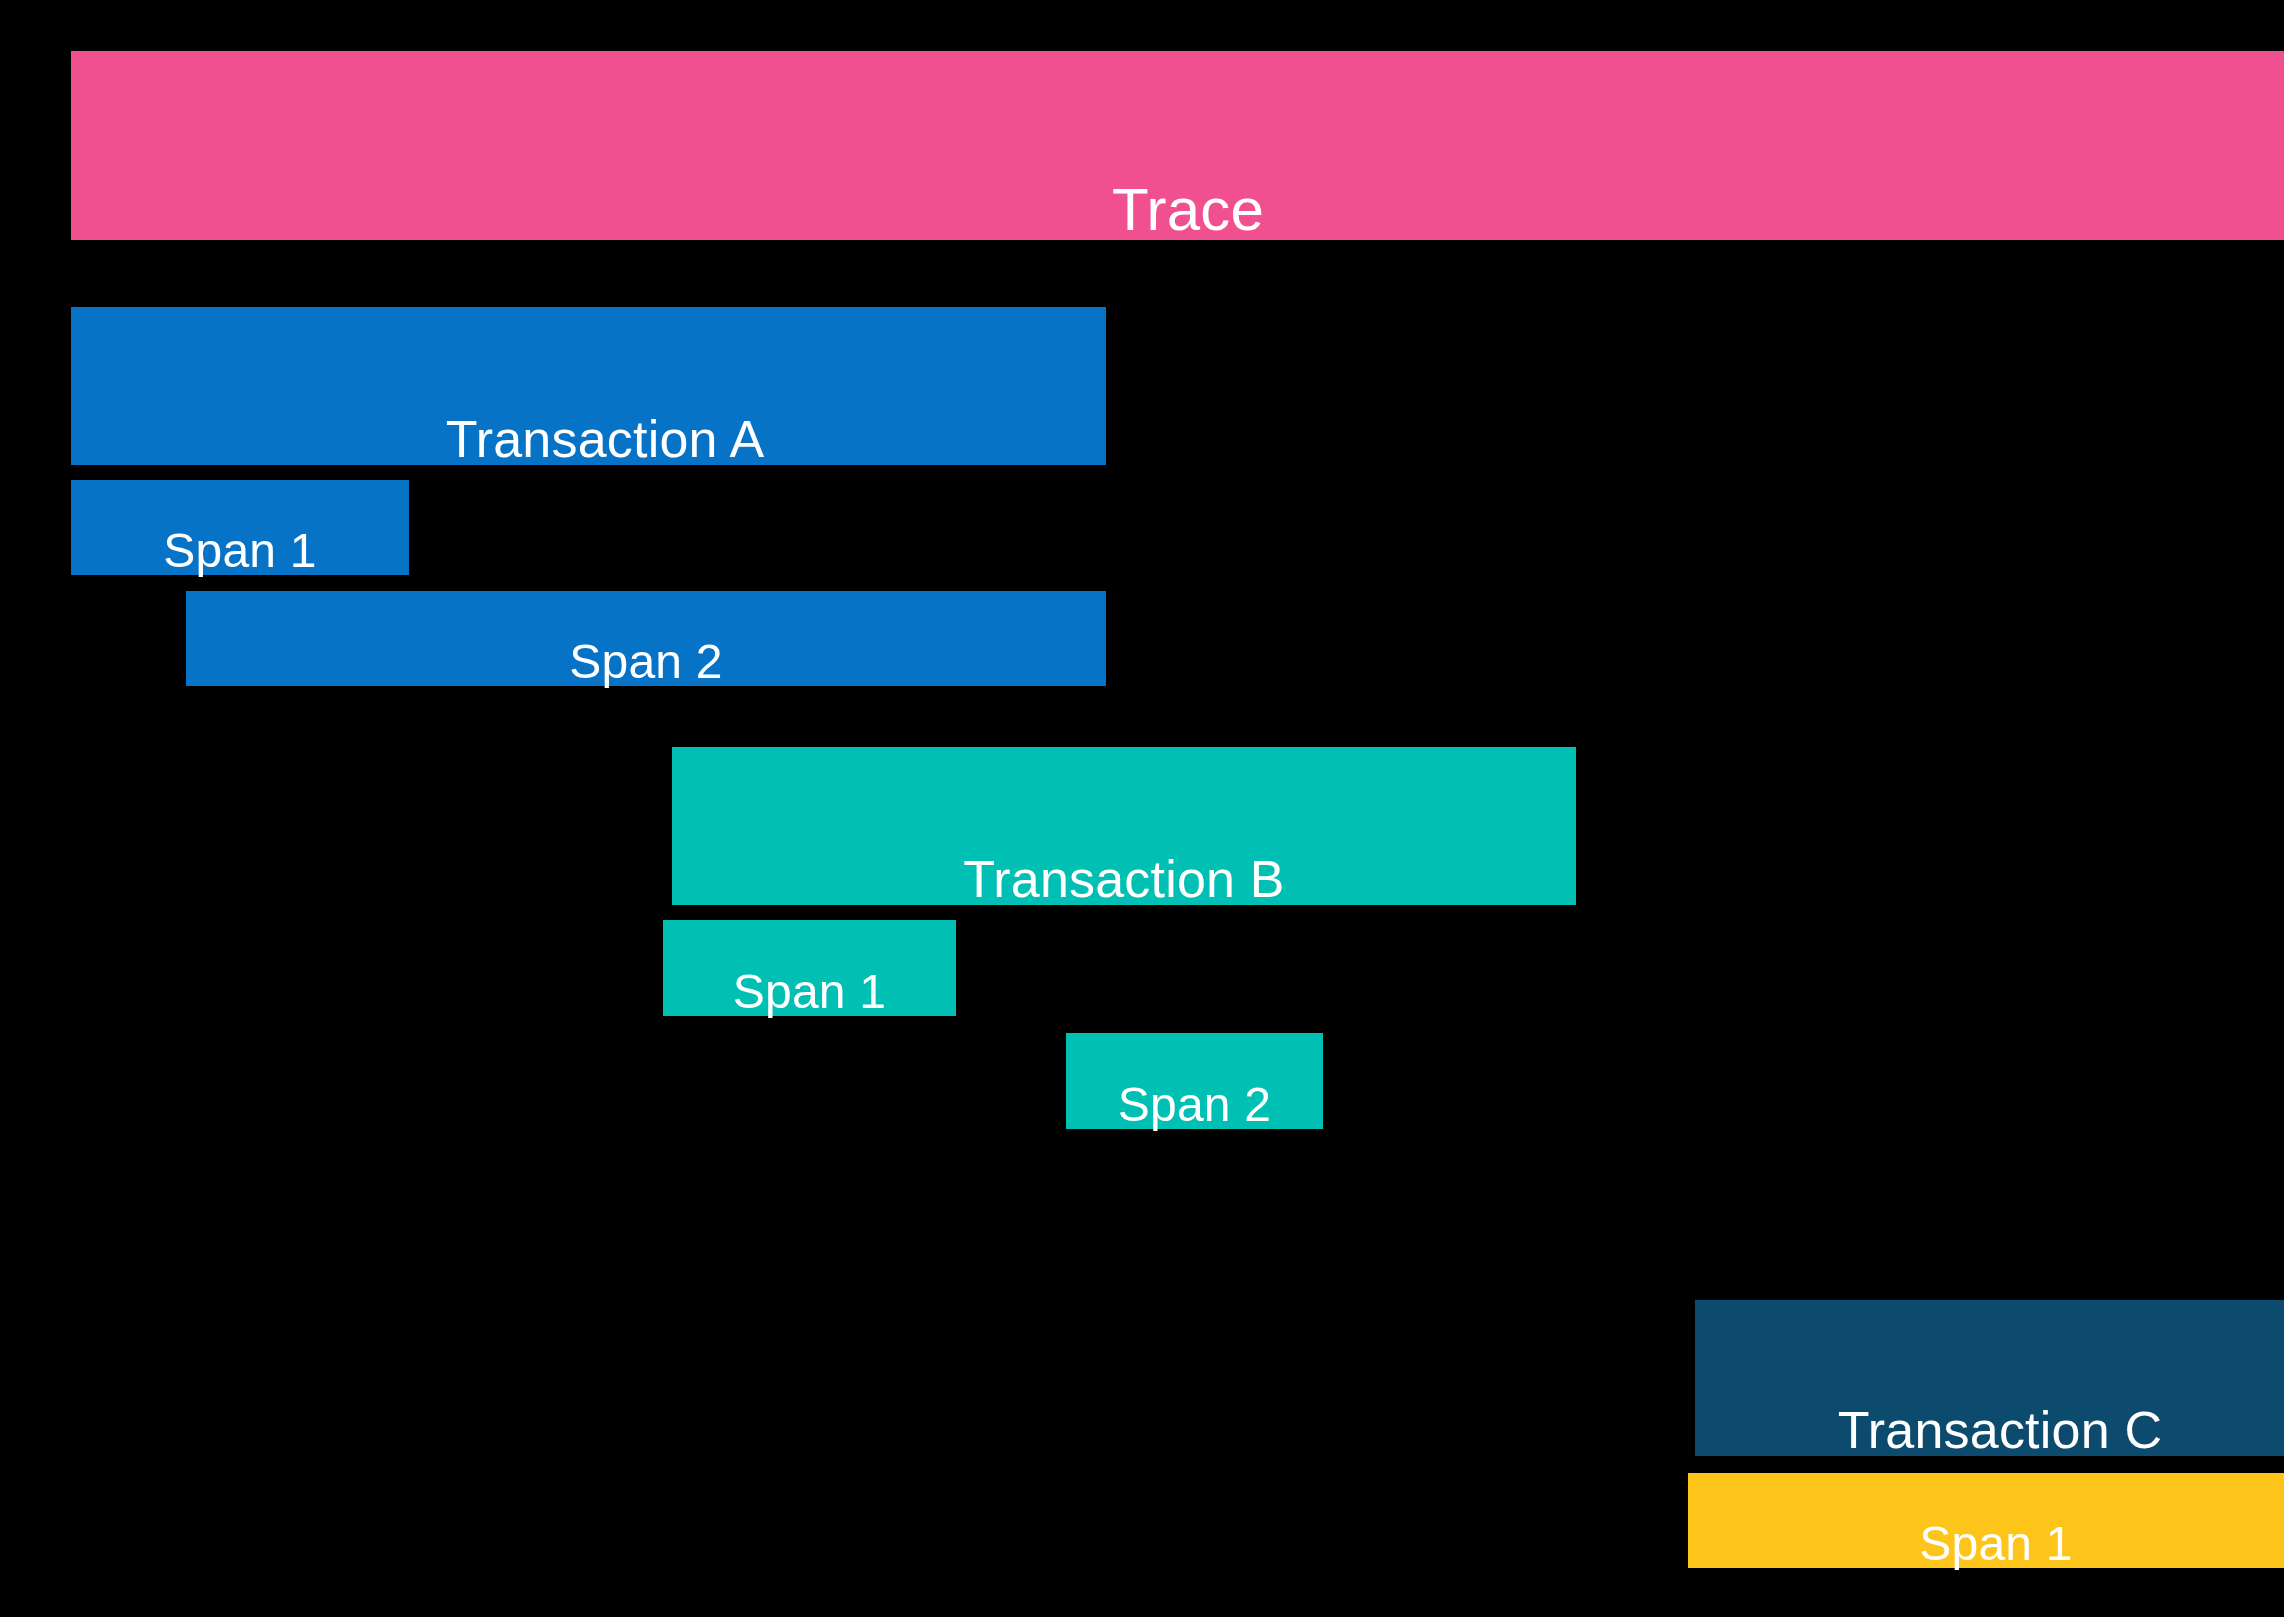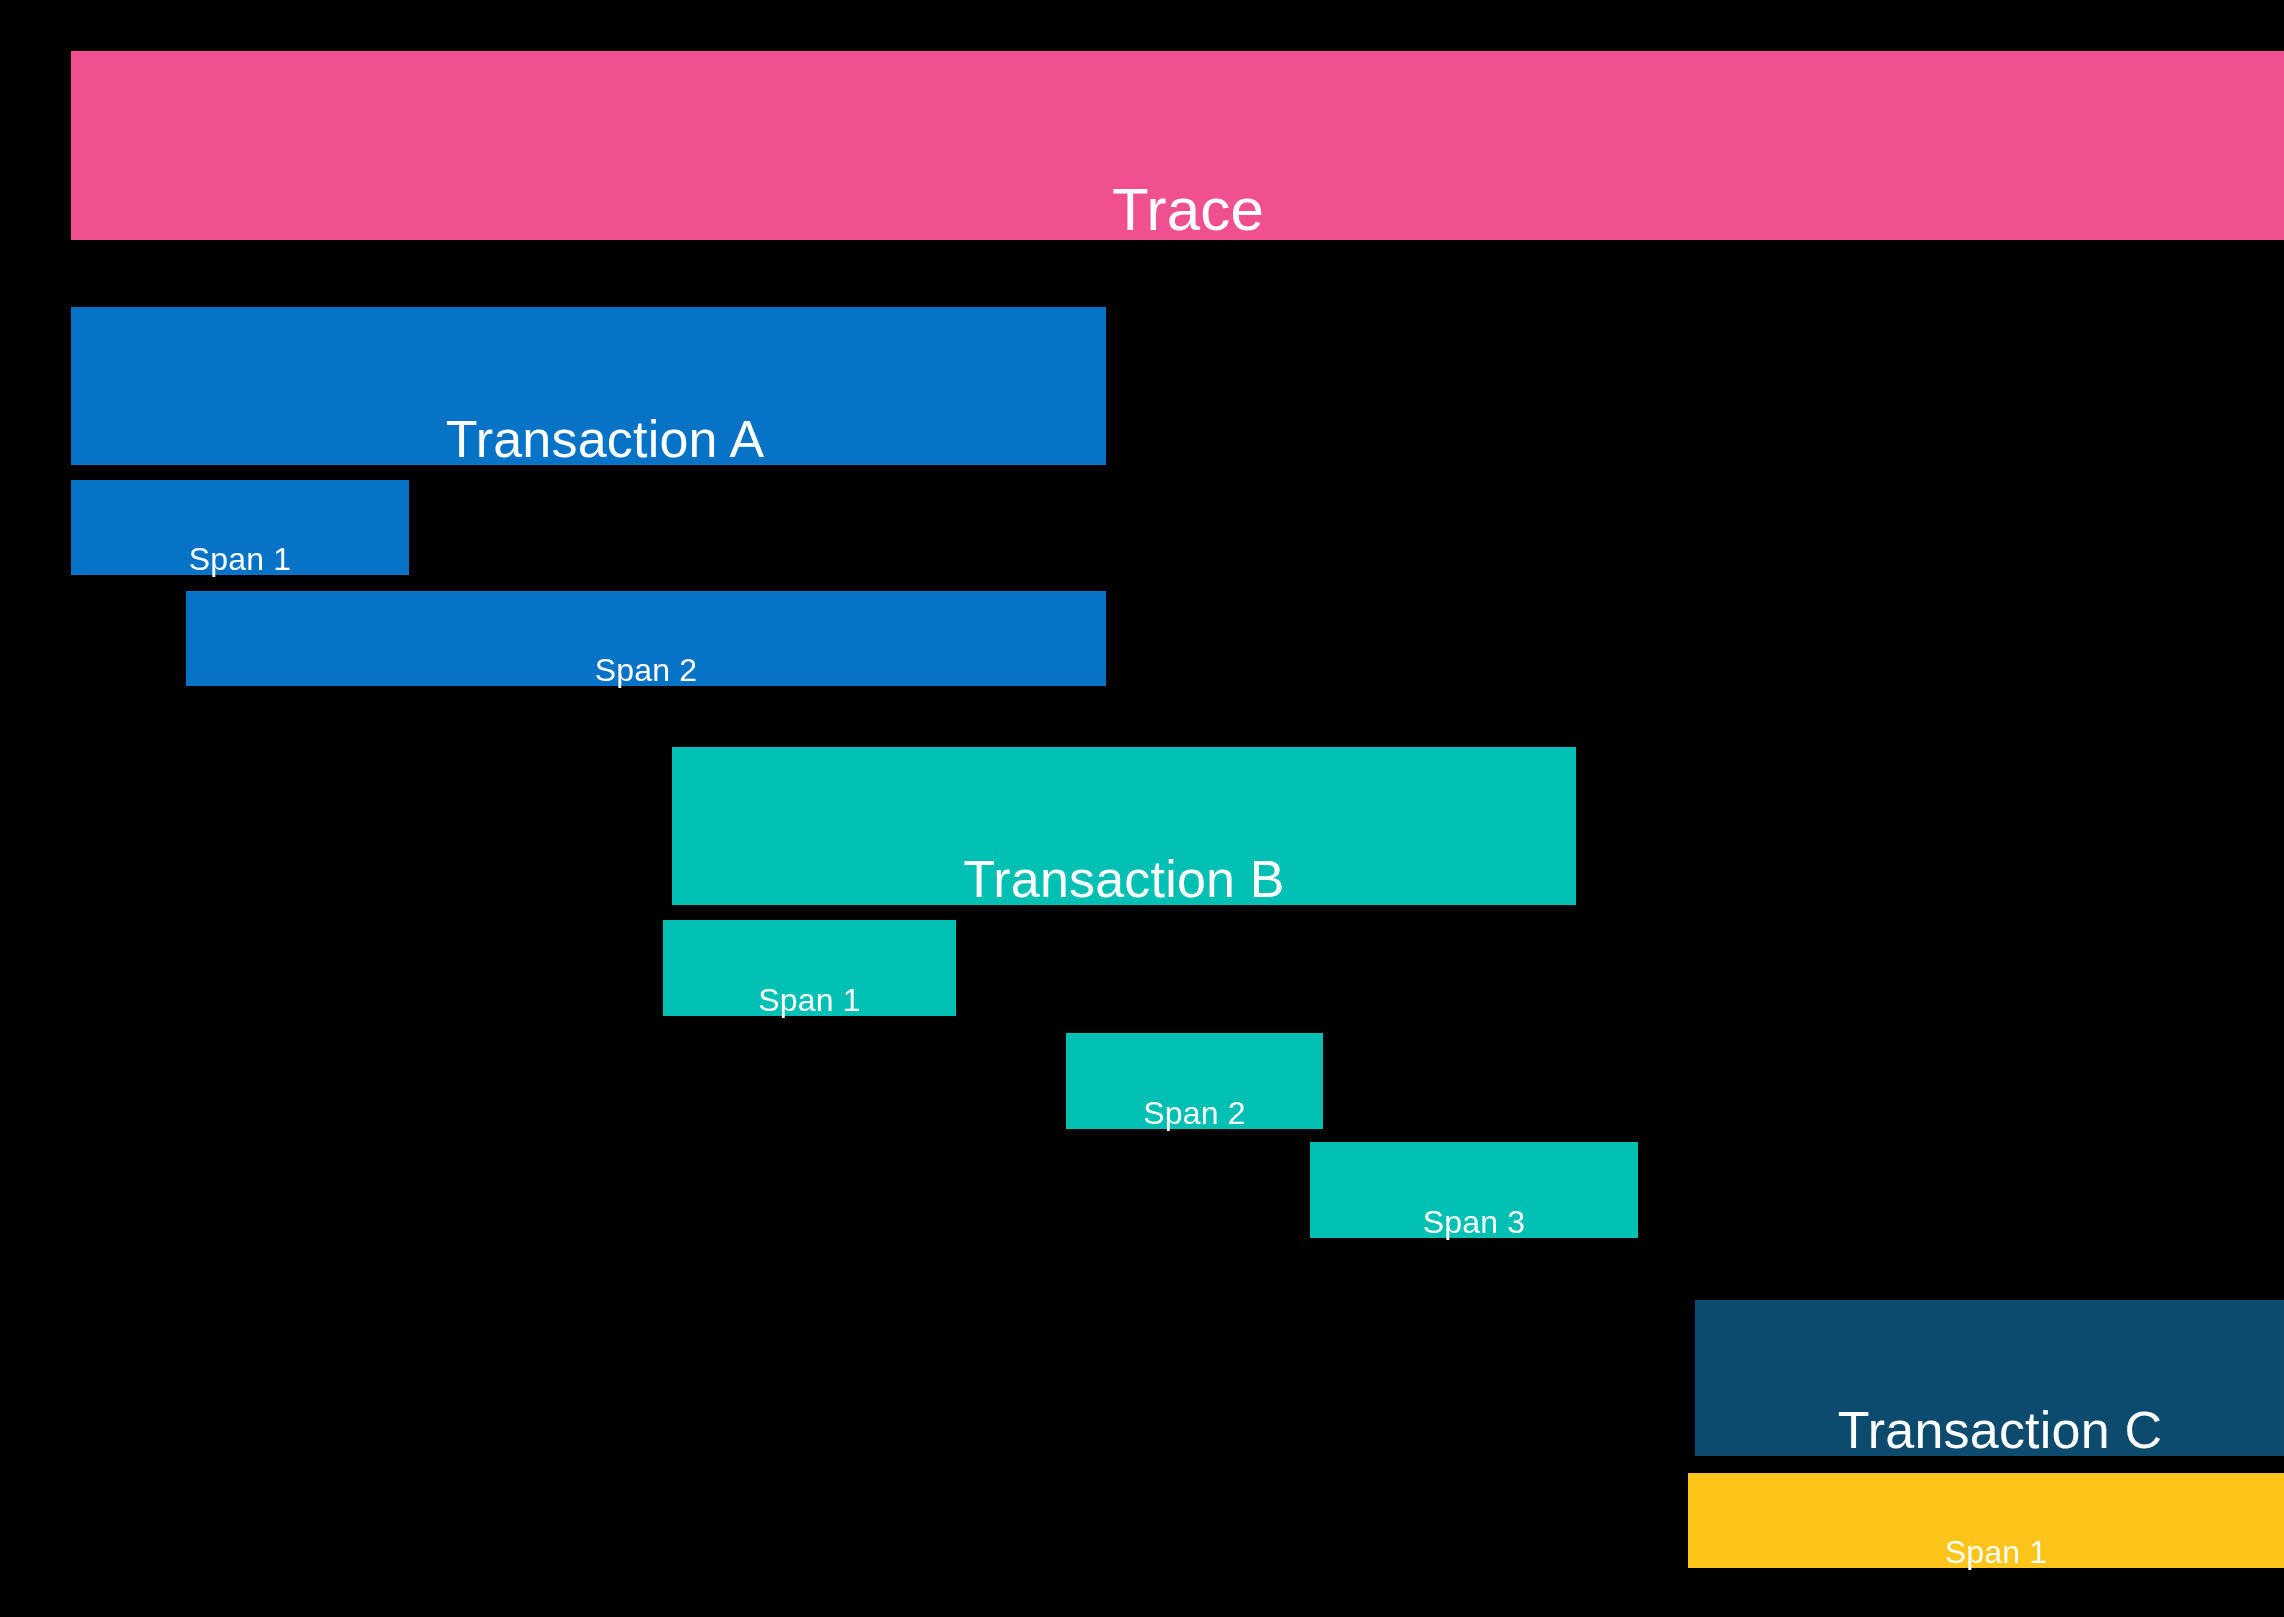"Span 1" .lvl-span .bar-label { font-size: 32px -> 48px }
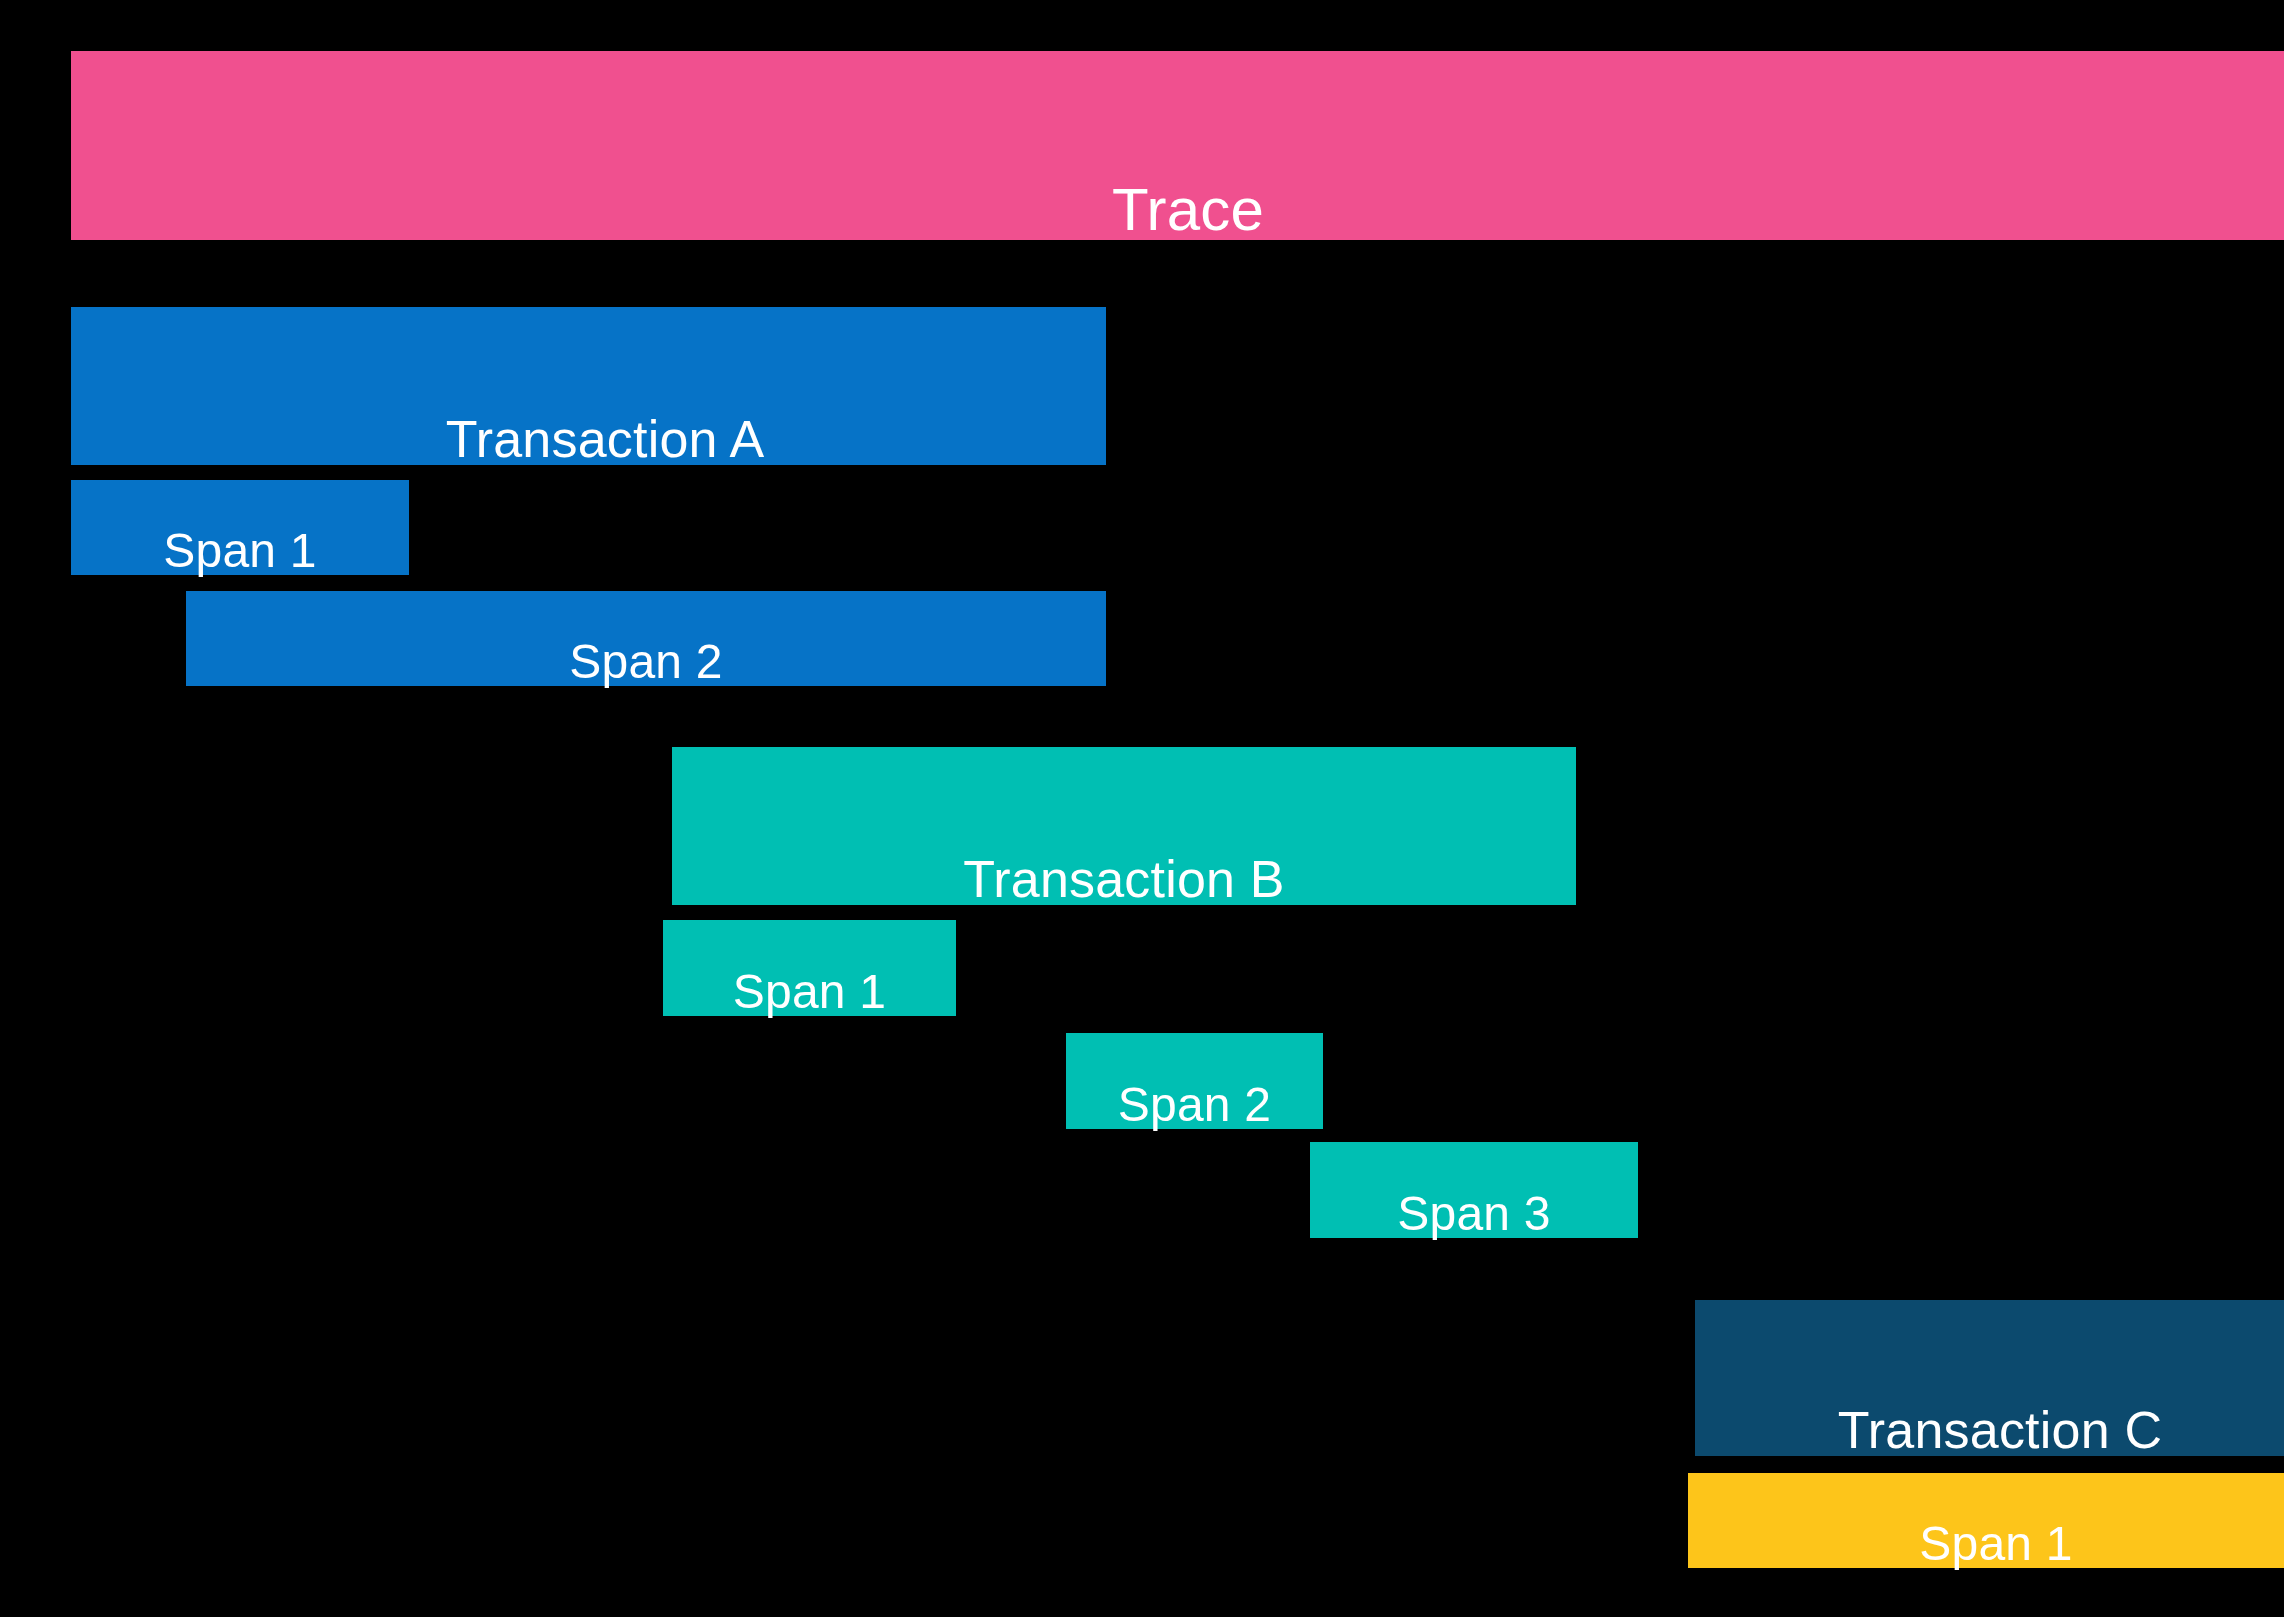"Span 3" div.bar { html: <div> <span>Span 3</span> </div> -> none }
